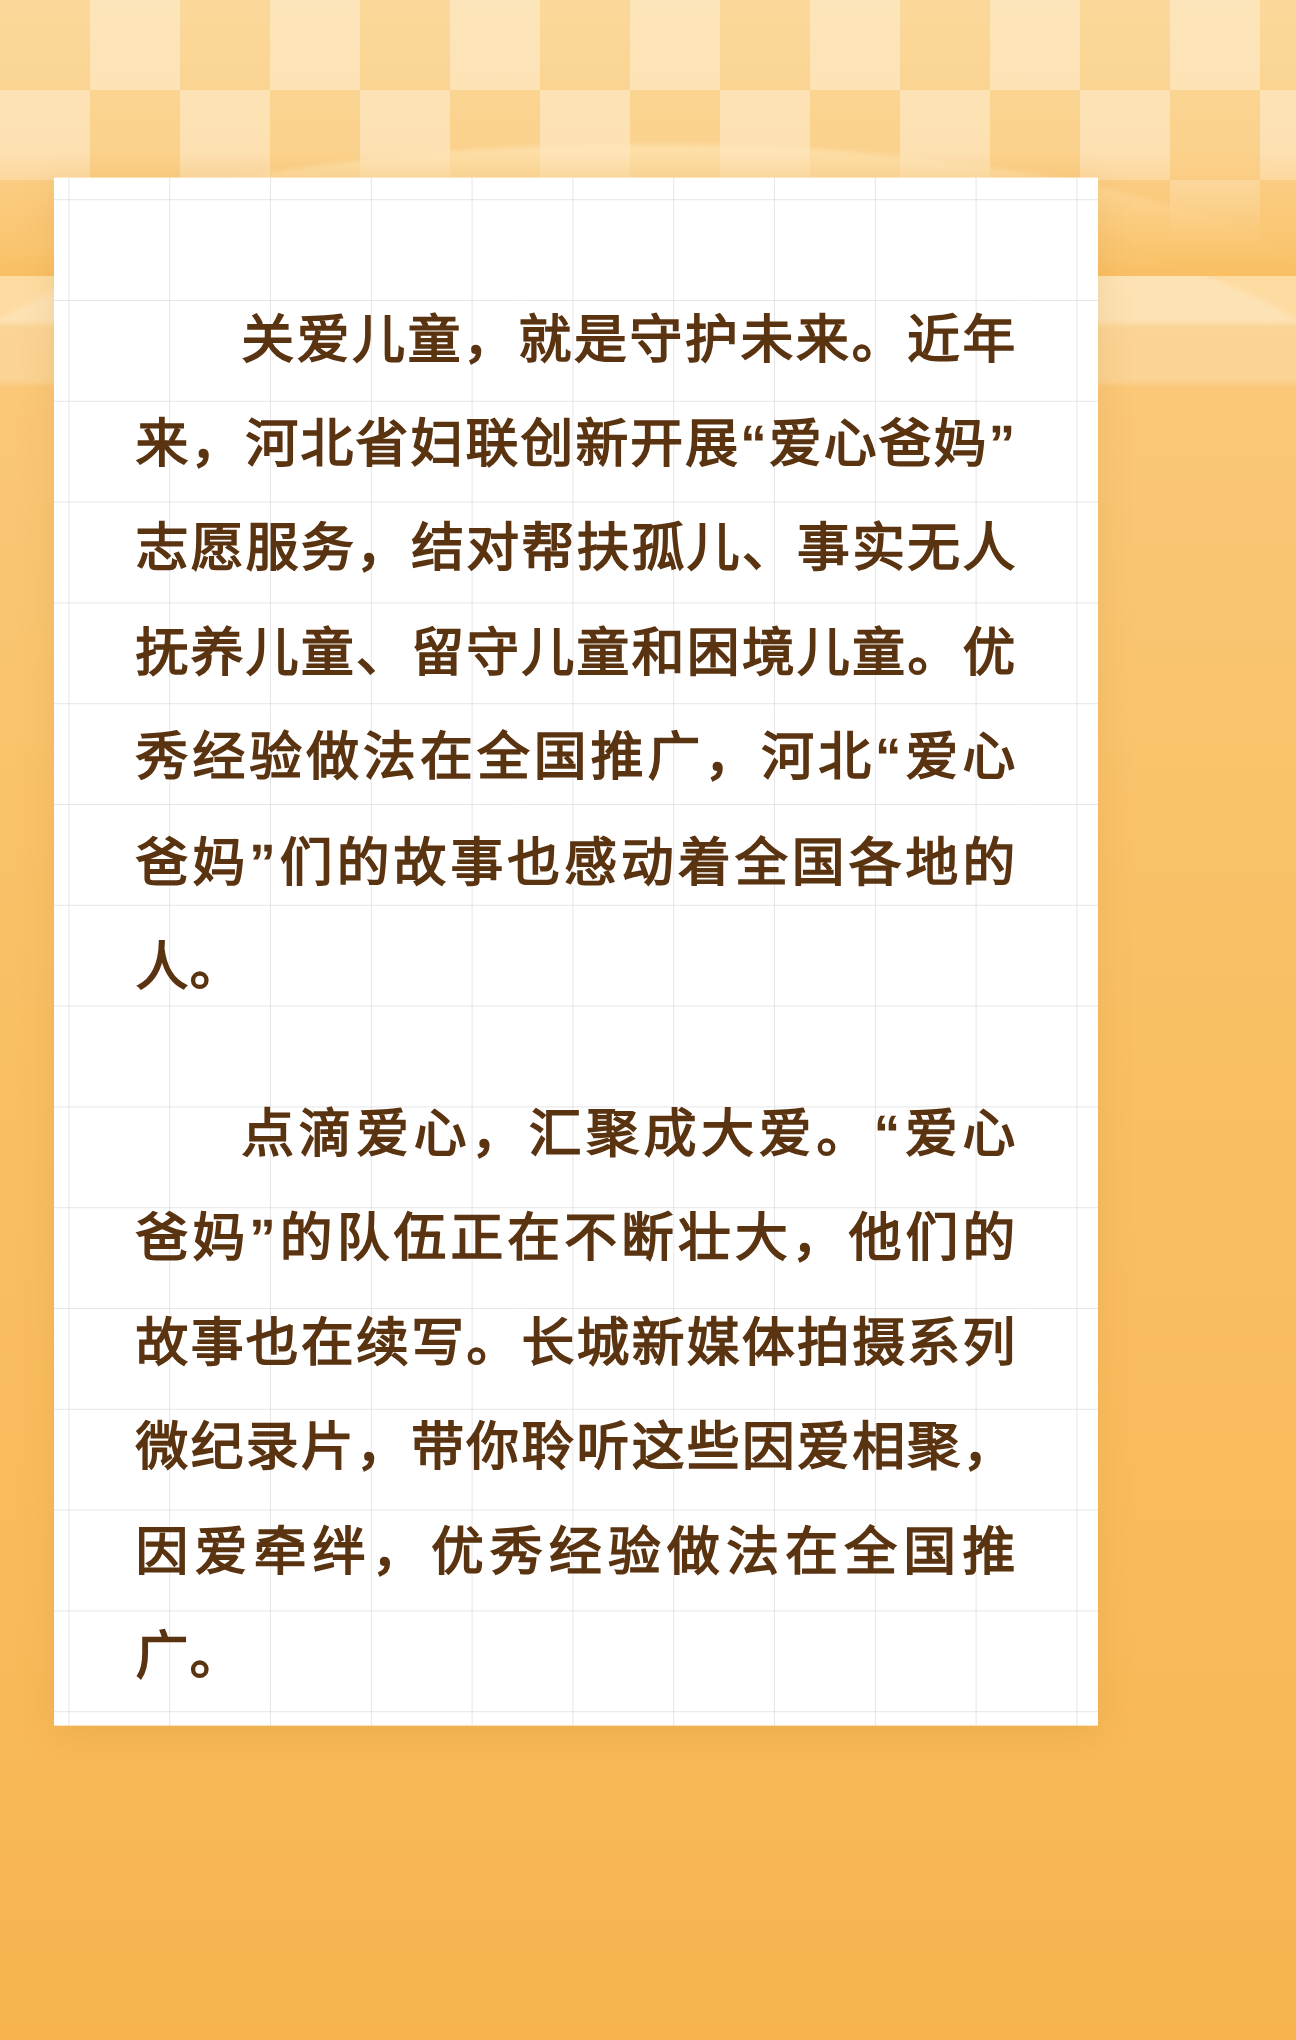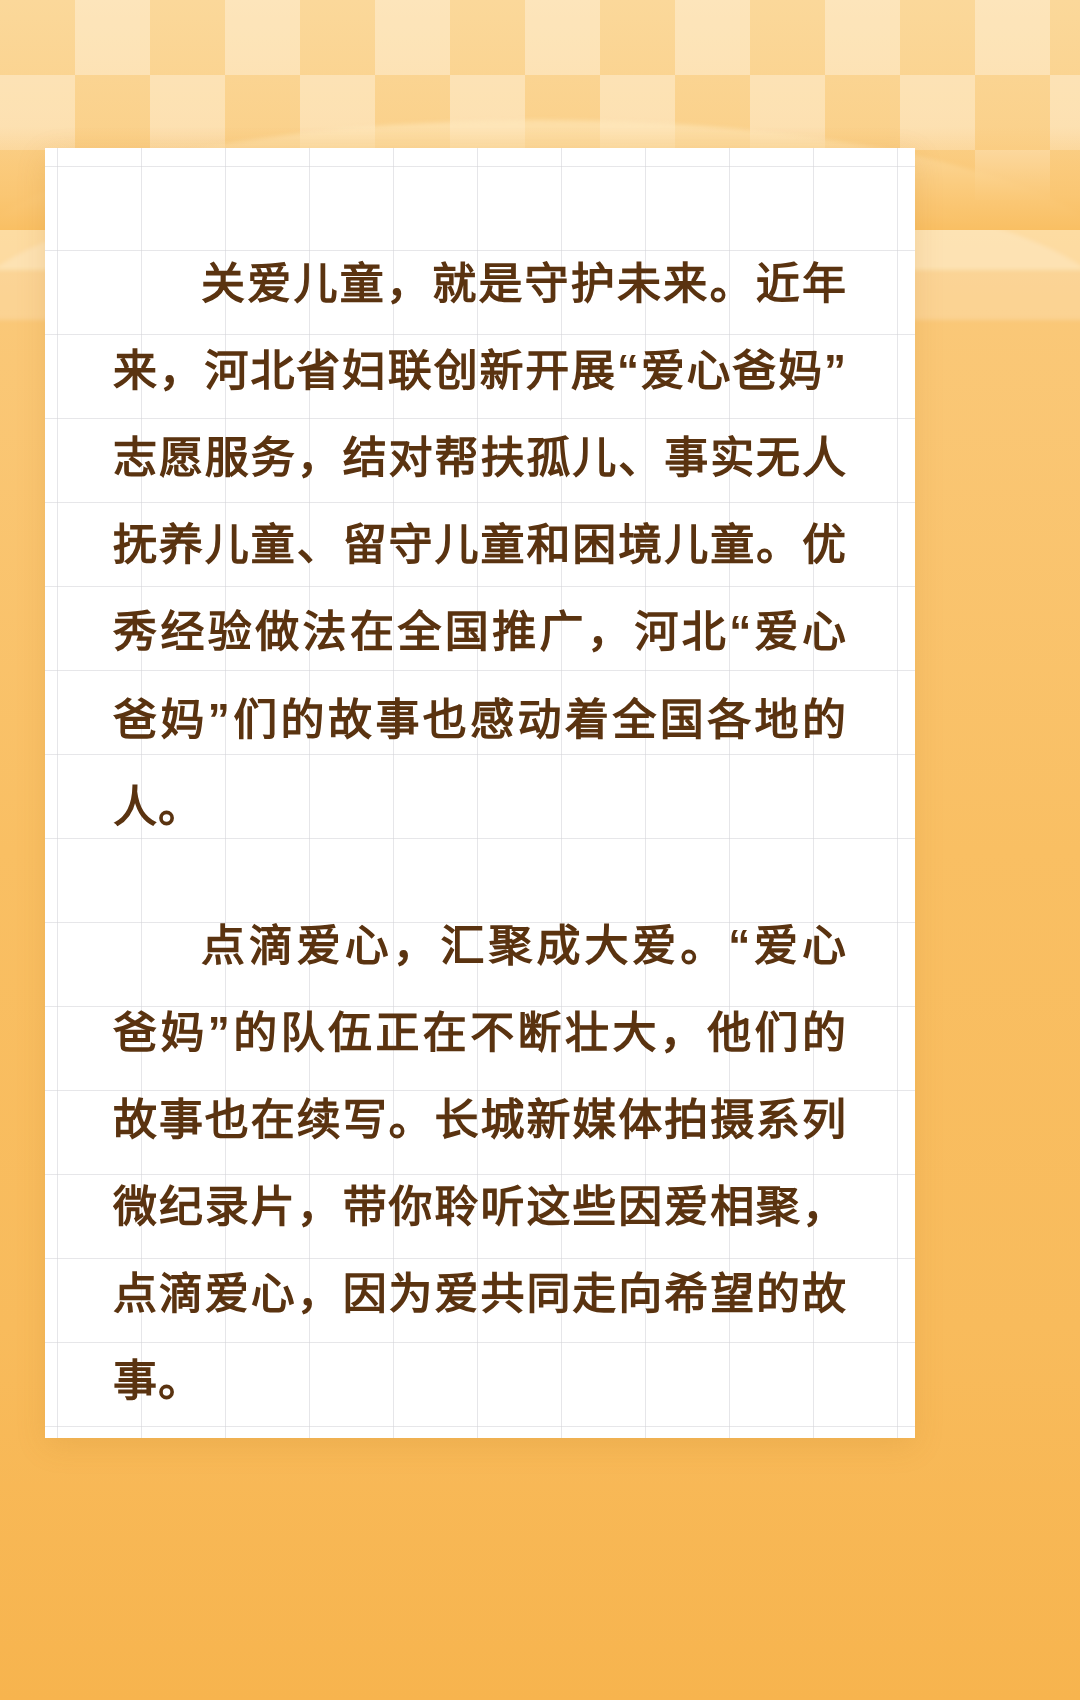"点滴爱心，汇聚成大爱。“爱心爸妈”的队伍正在不断壮大，他们的故事也在续写。长城新" p.body-text { text: 点滴爱心，因为爱共同走向希望的故事 -> 因爱牵绊，优秀经验做法在全国推广 }
